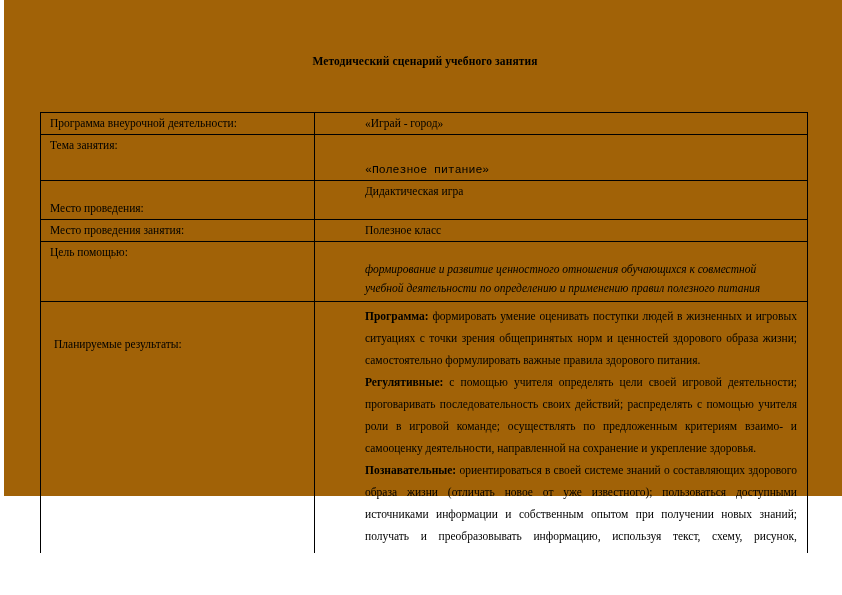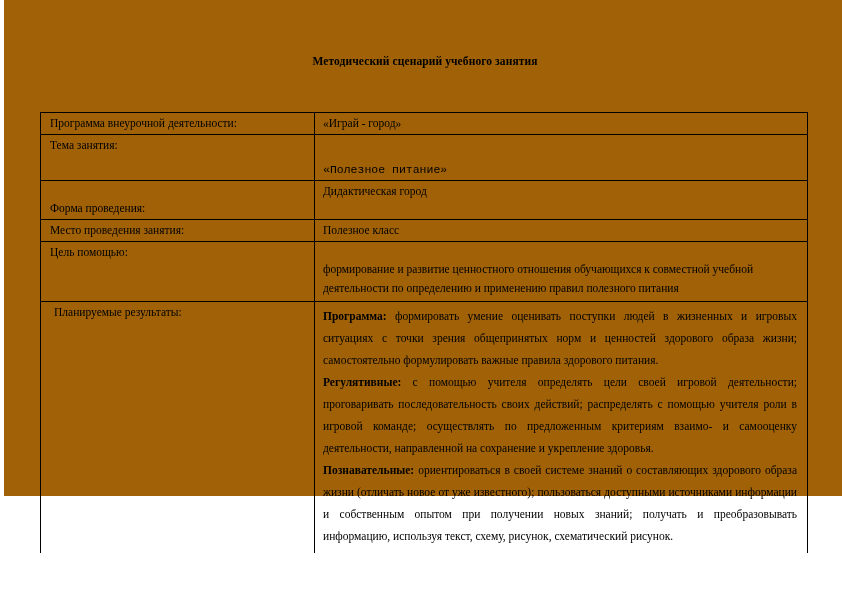"«Играй - город»" .cell-value { margin-left: none -> 42px }
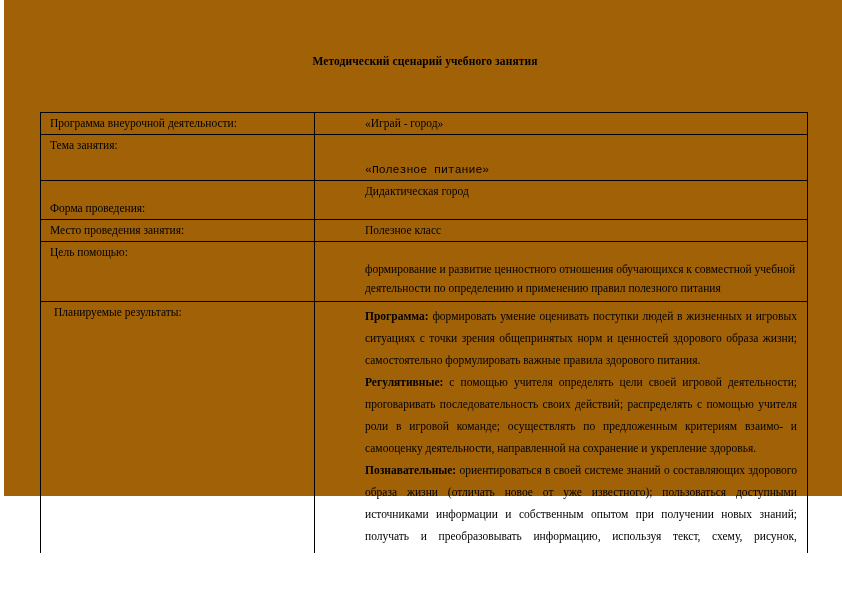"Дидактическая город" div.cell-value { text: город -> игра }
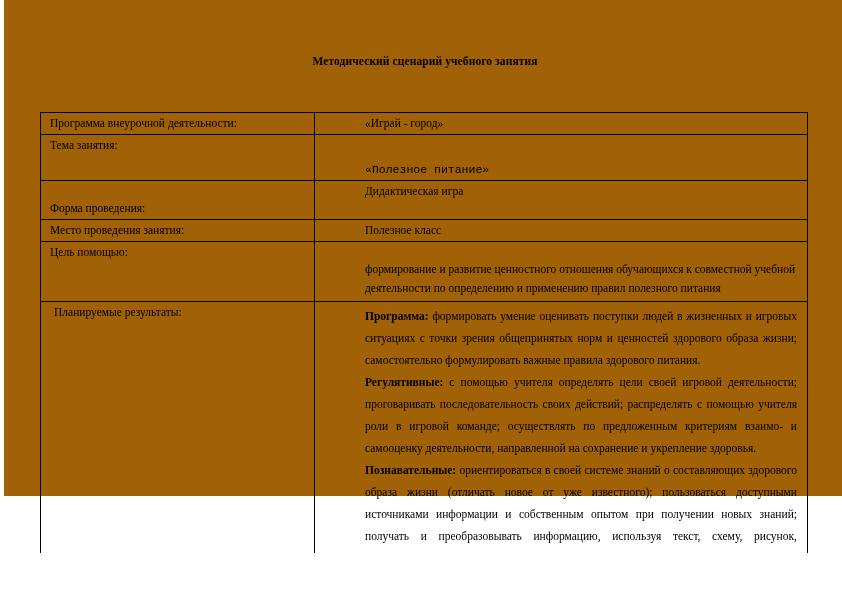"Форма проведения:" div.cell-label { text: Форма -> Место }
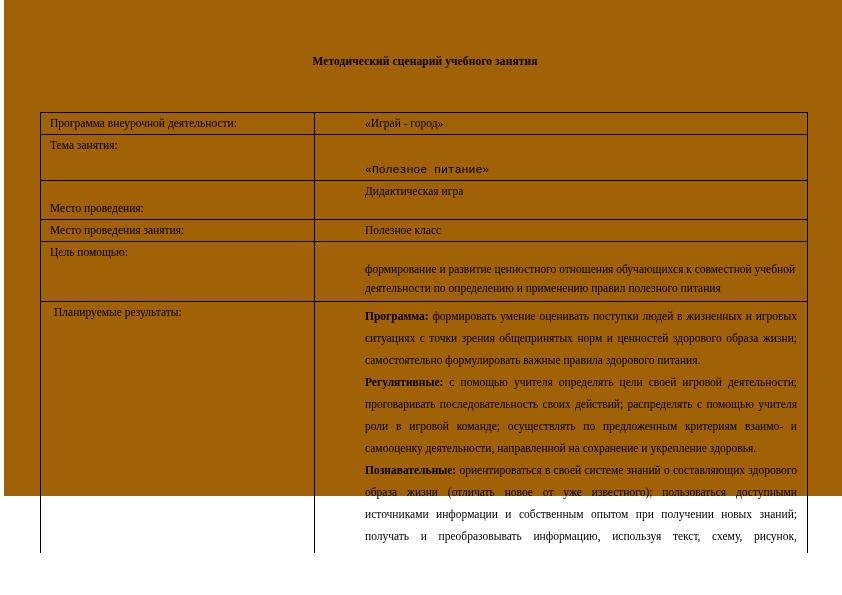"формирование и развитие ценностного" .cell-value.pad-top-sm { font-style: none -> italic }
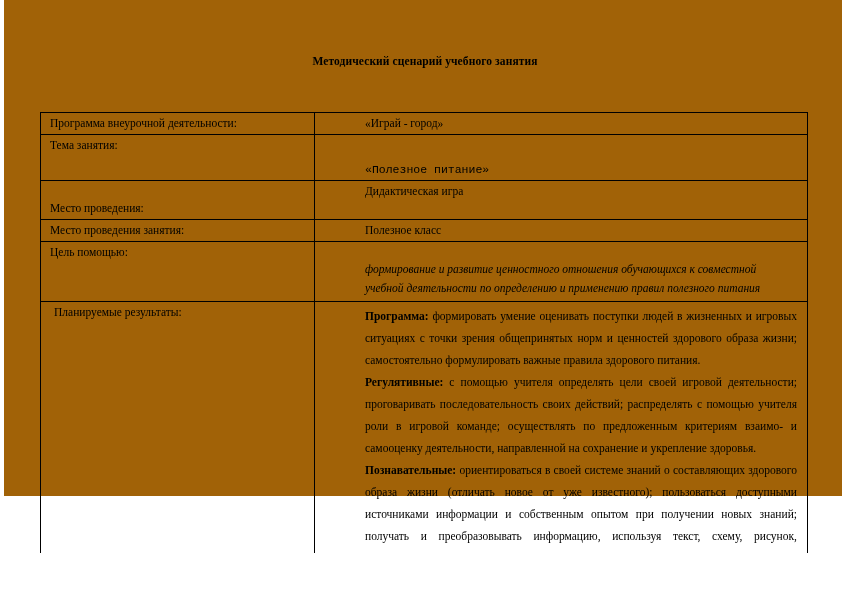"Планируемые результаты:" .cell-label.indent { margin-top: none -> 32px }
